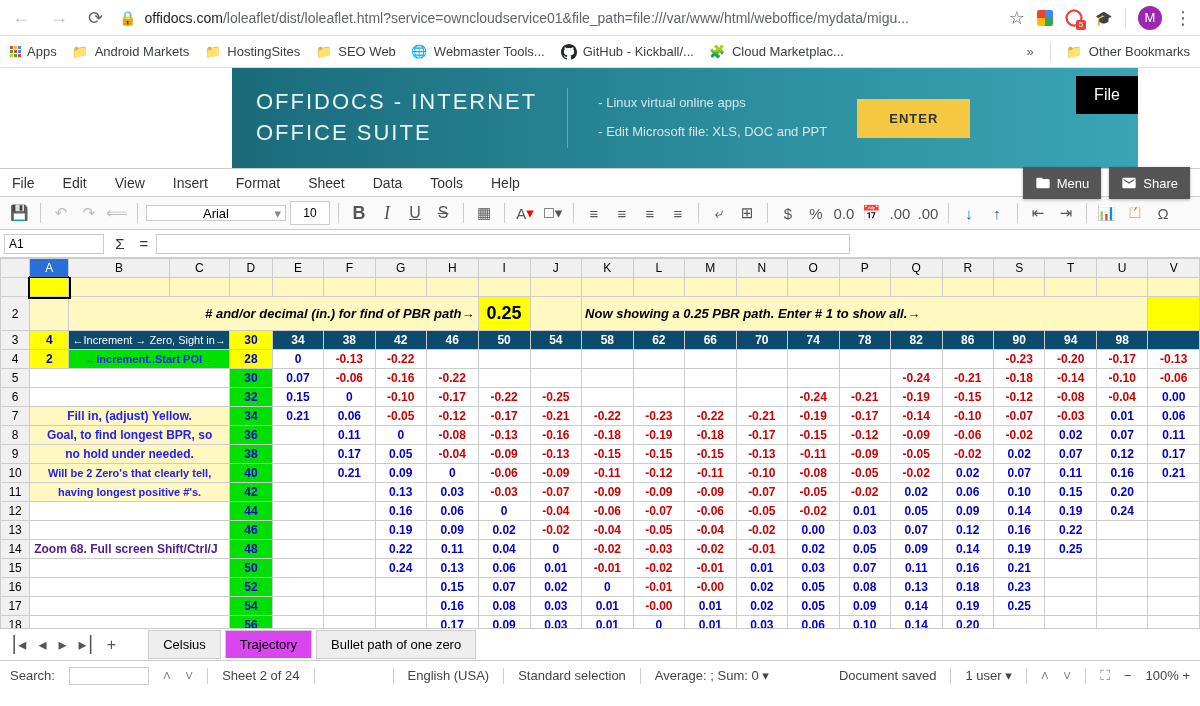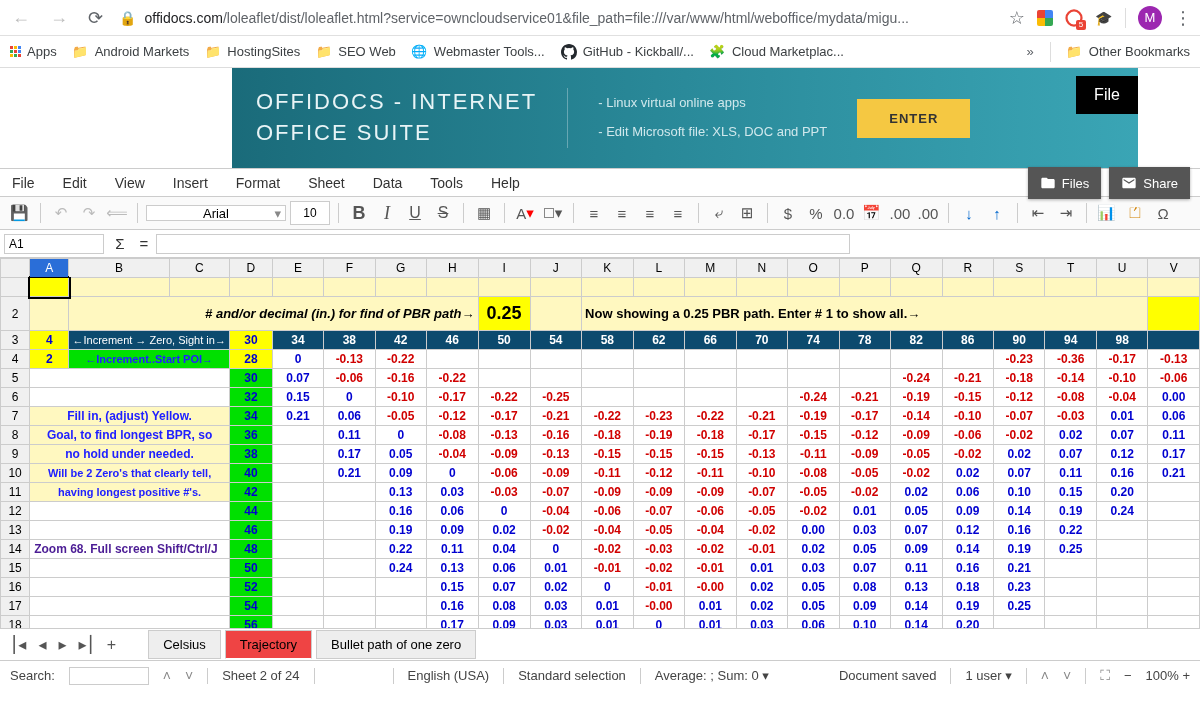"Files" span { text: Files -> Menu }
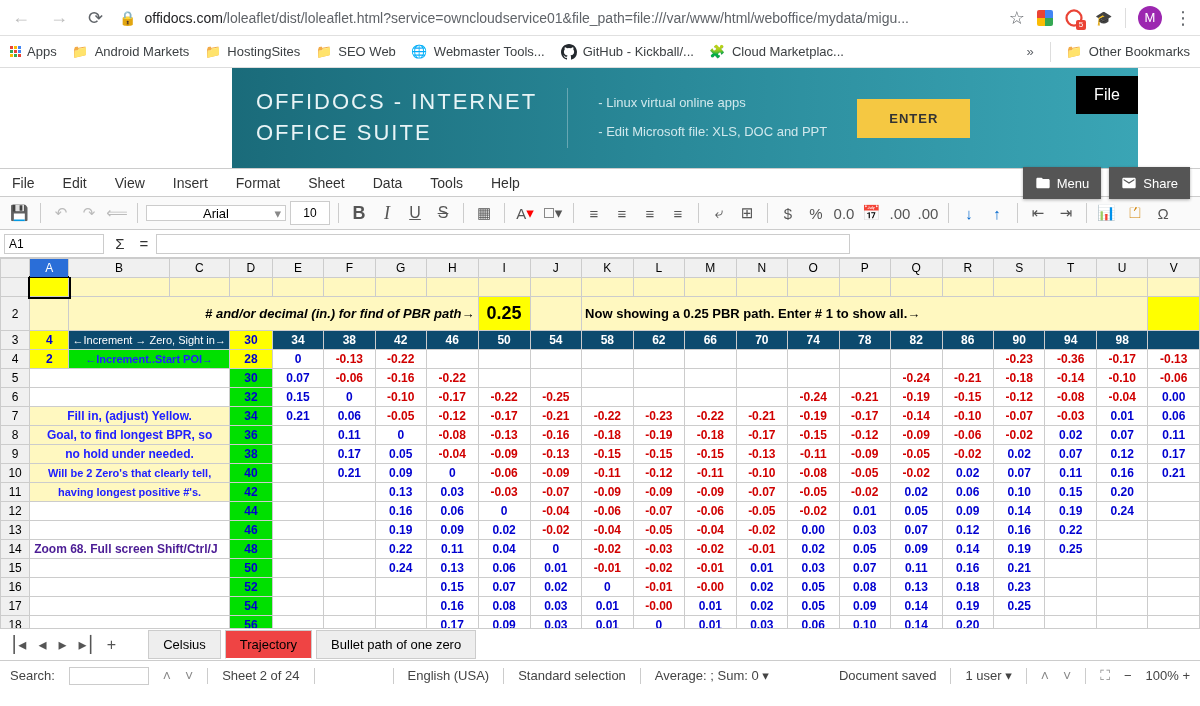"Now showing a 0.25 PBR" td.ltyellow-bg { font-style: none -> italic }
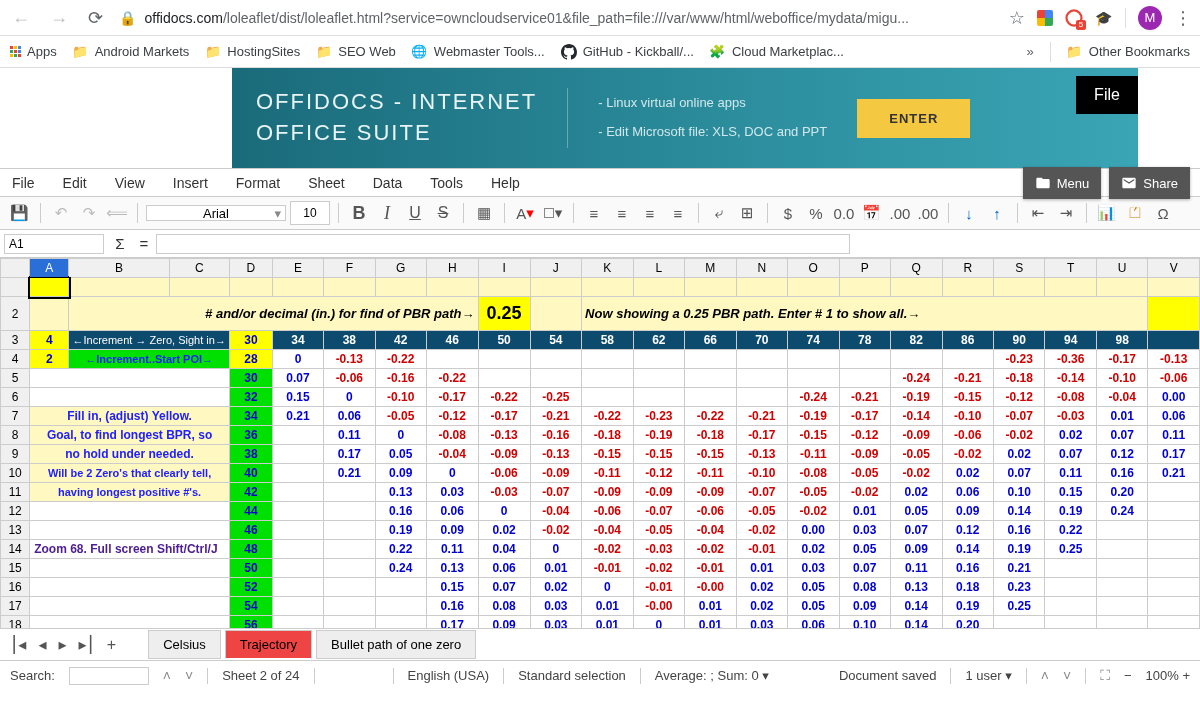"-0.36" td.neg { text: -0.36 -> -0.20 }
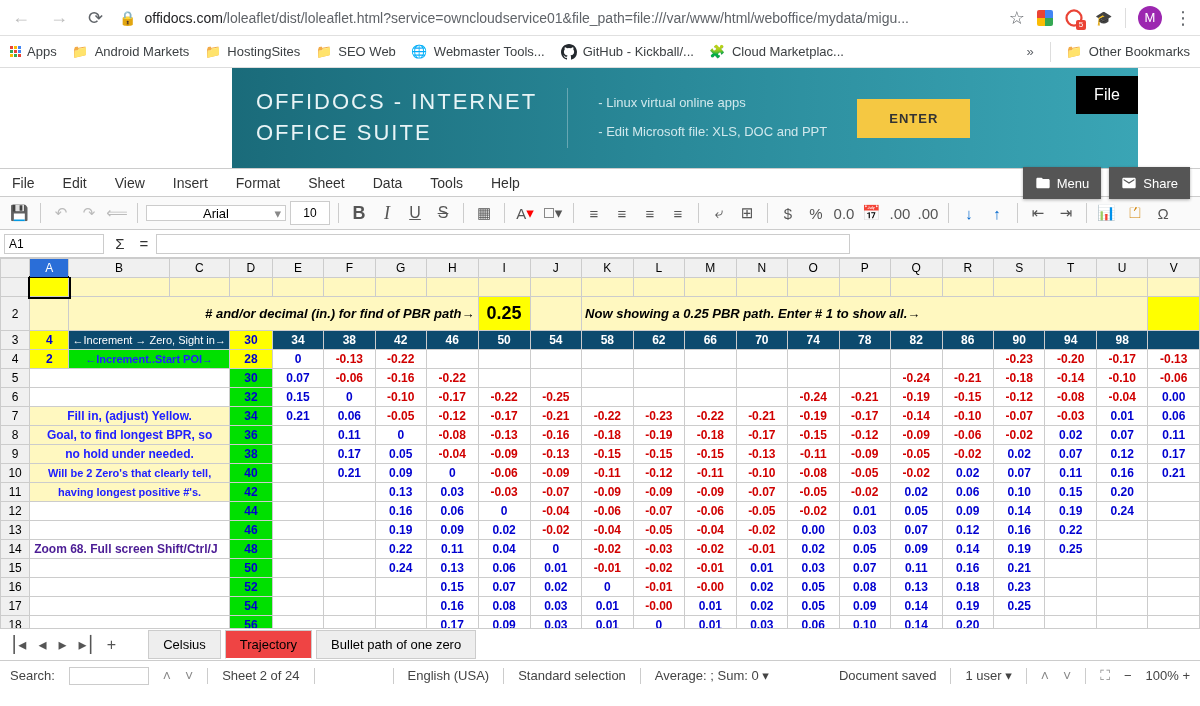"Trajectory" .st-tab.active { background: #ef4444 -> #d946ef }
